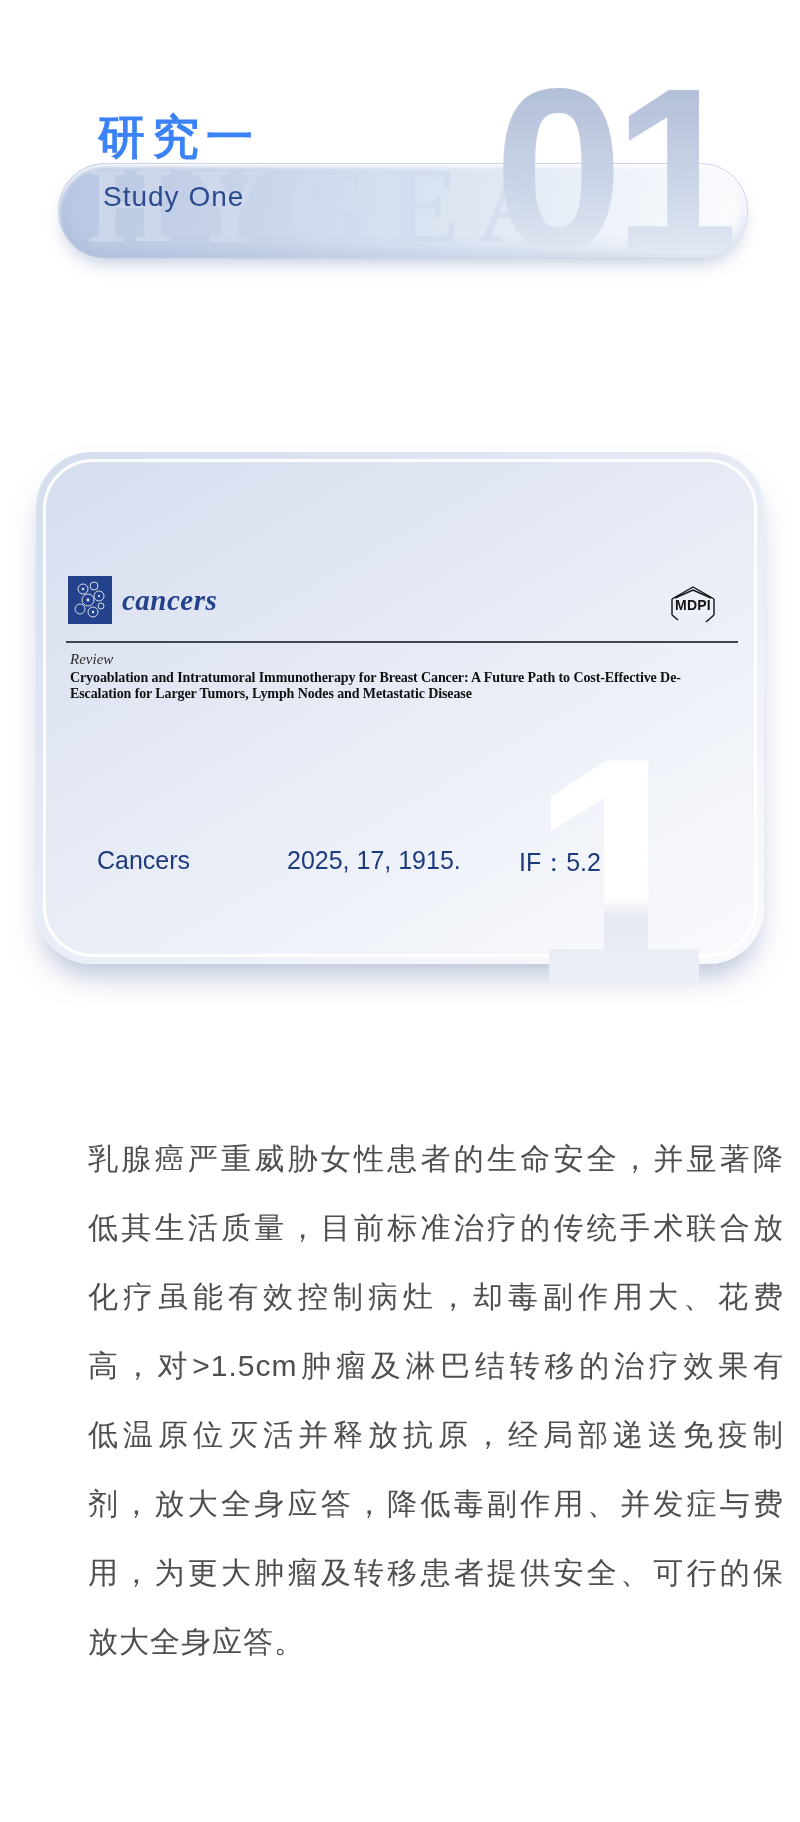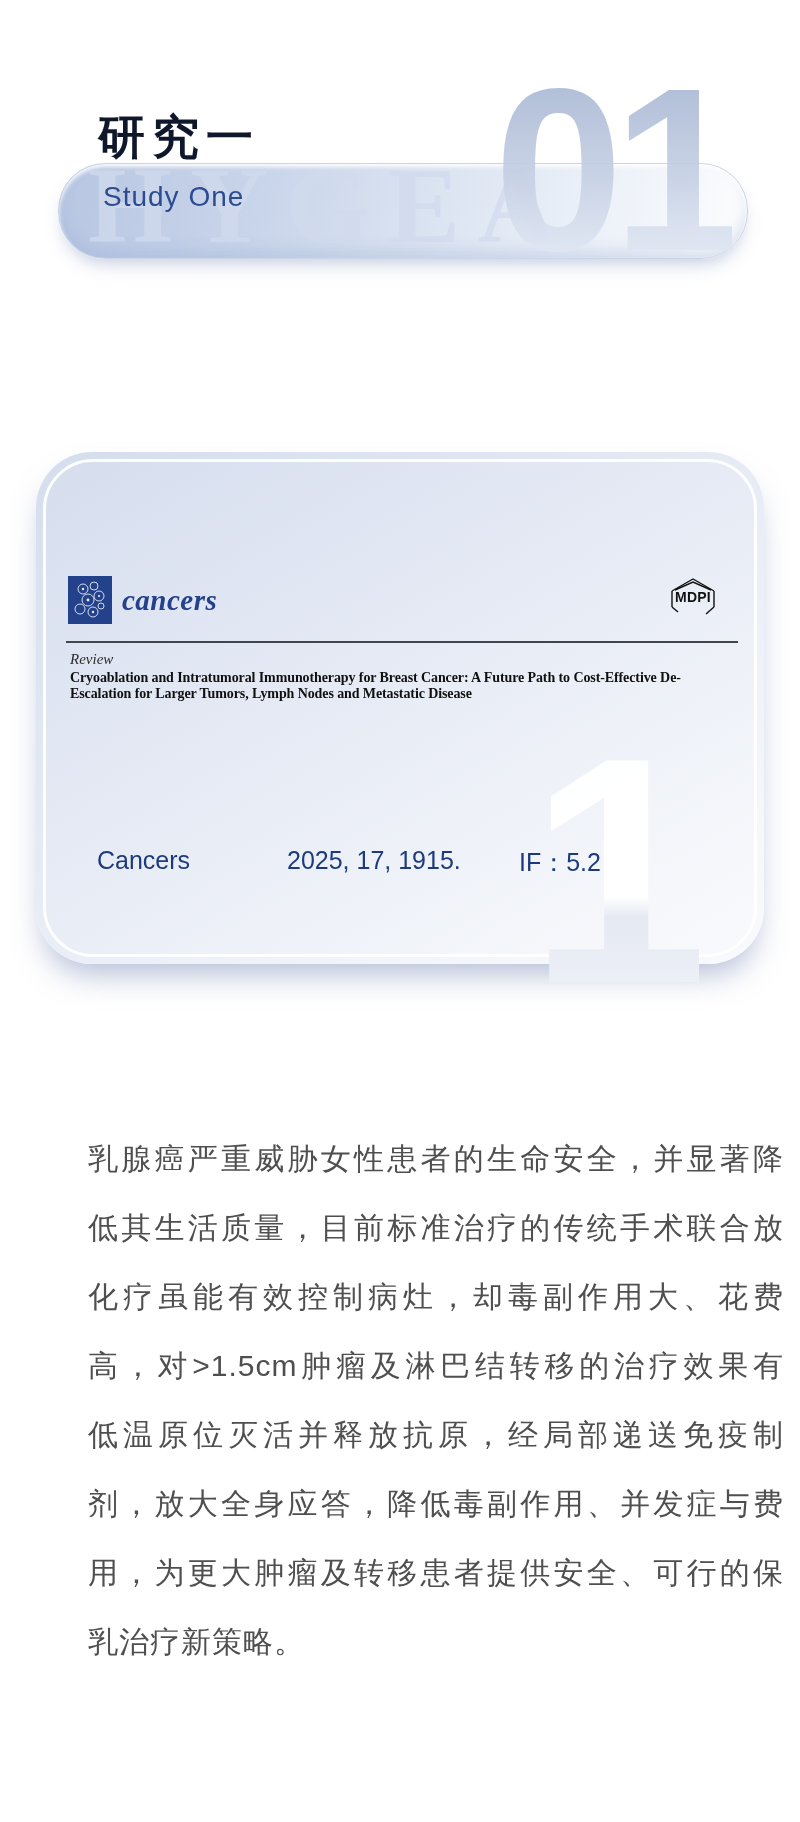"研究一" .hdr-title-cn { color: #0f172a -> #3b82f6 }
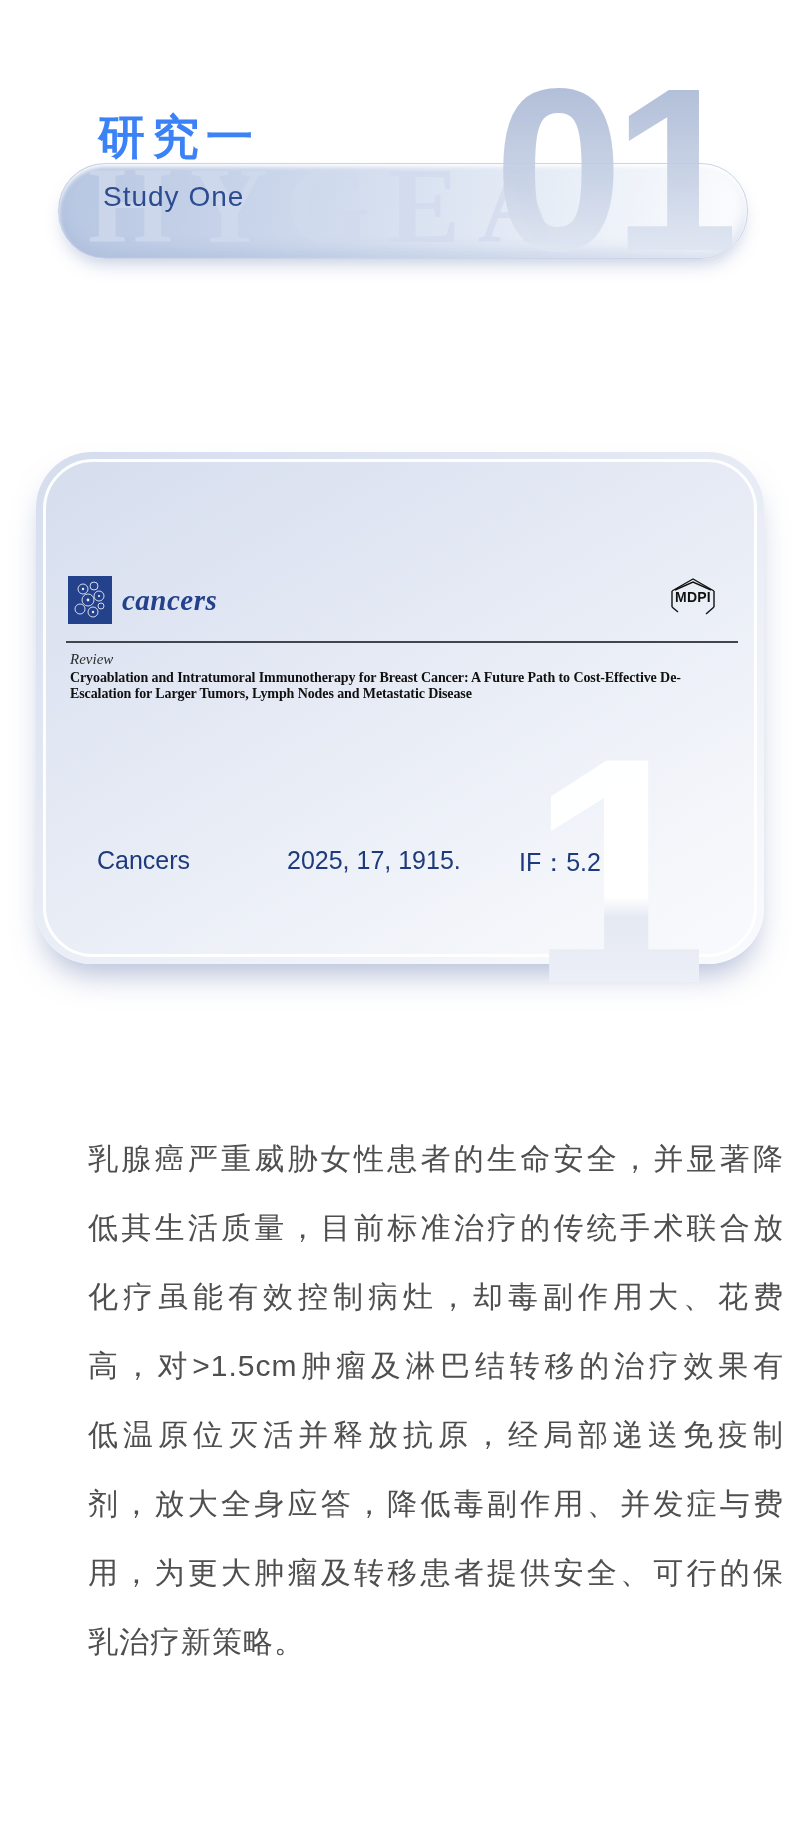"MDPI" .mdpi-logo { top: 124px -> 132px }
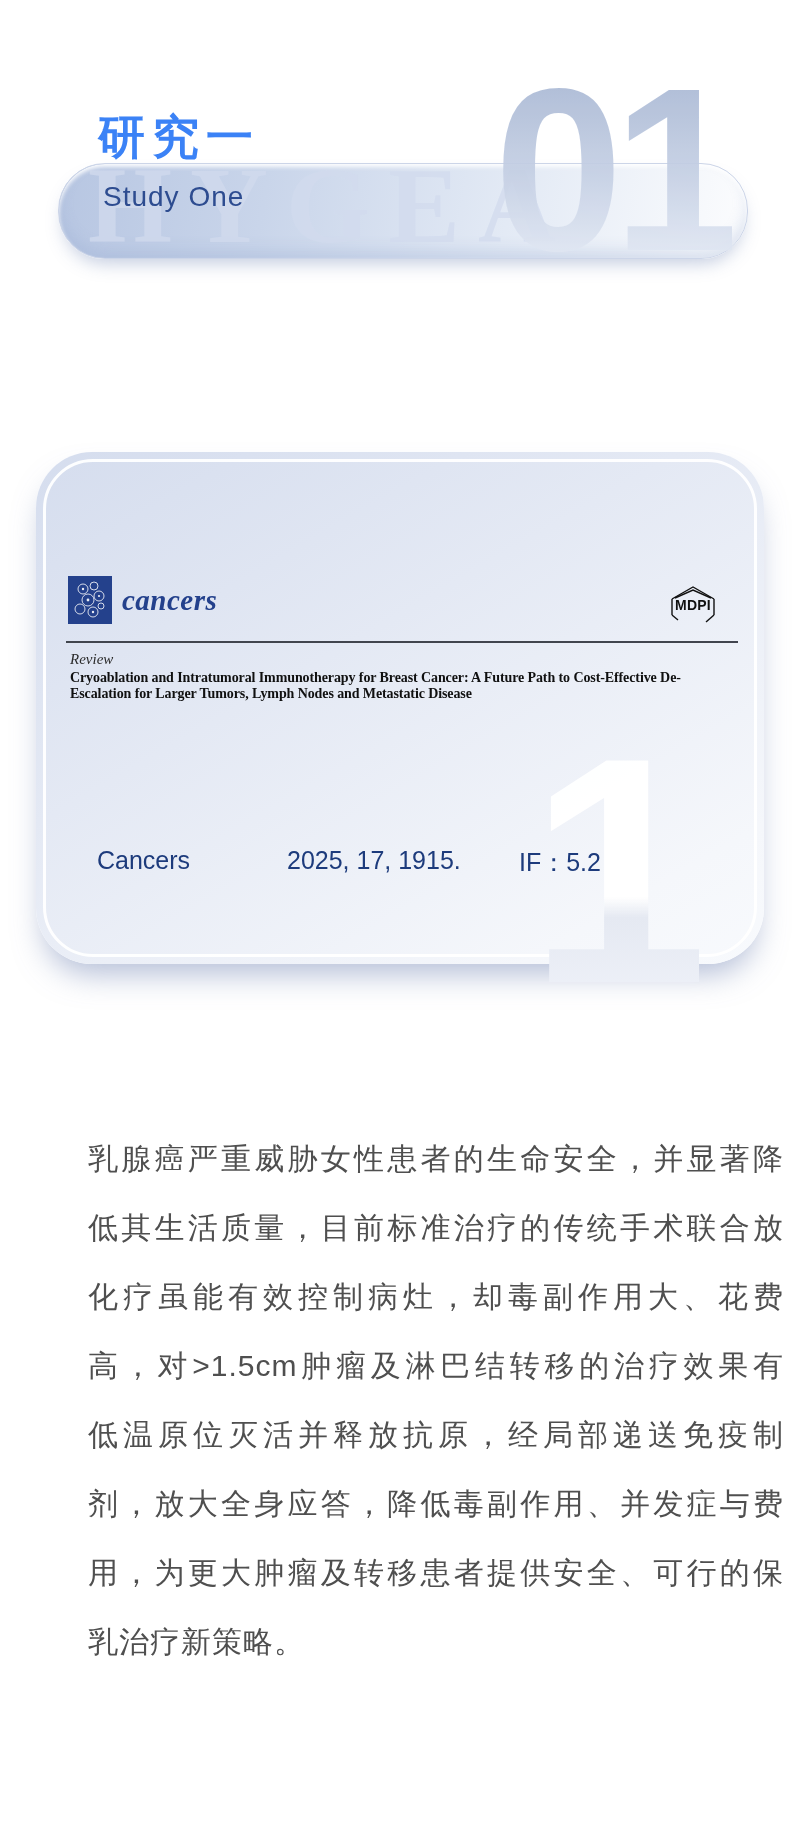"乳治疗新策略。" div.jline { text: 乳治疗新策略 -> 放大全身应答 }
